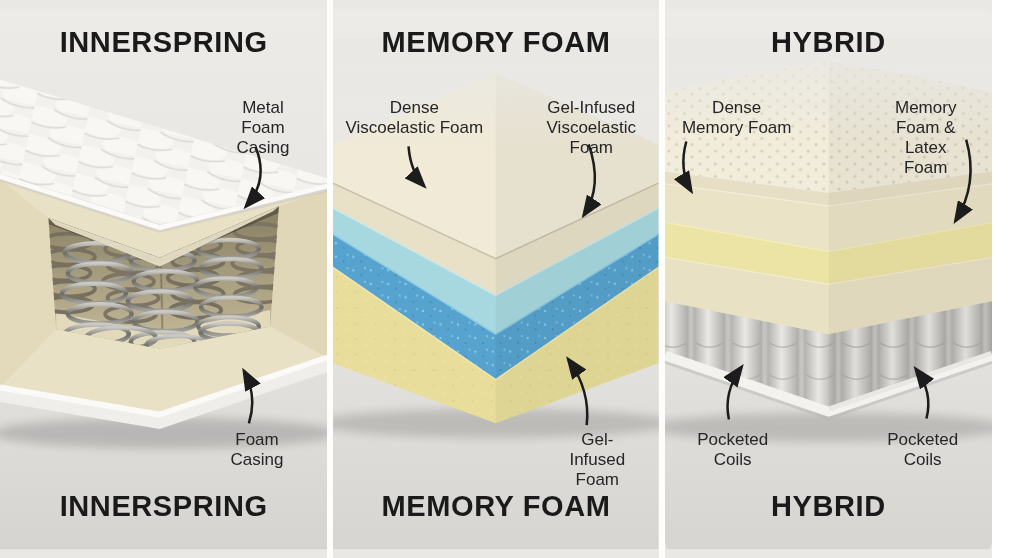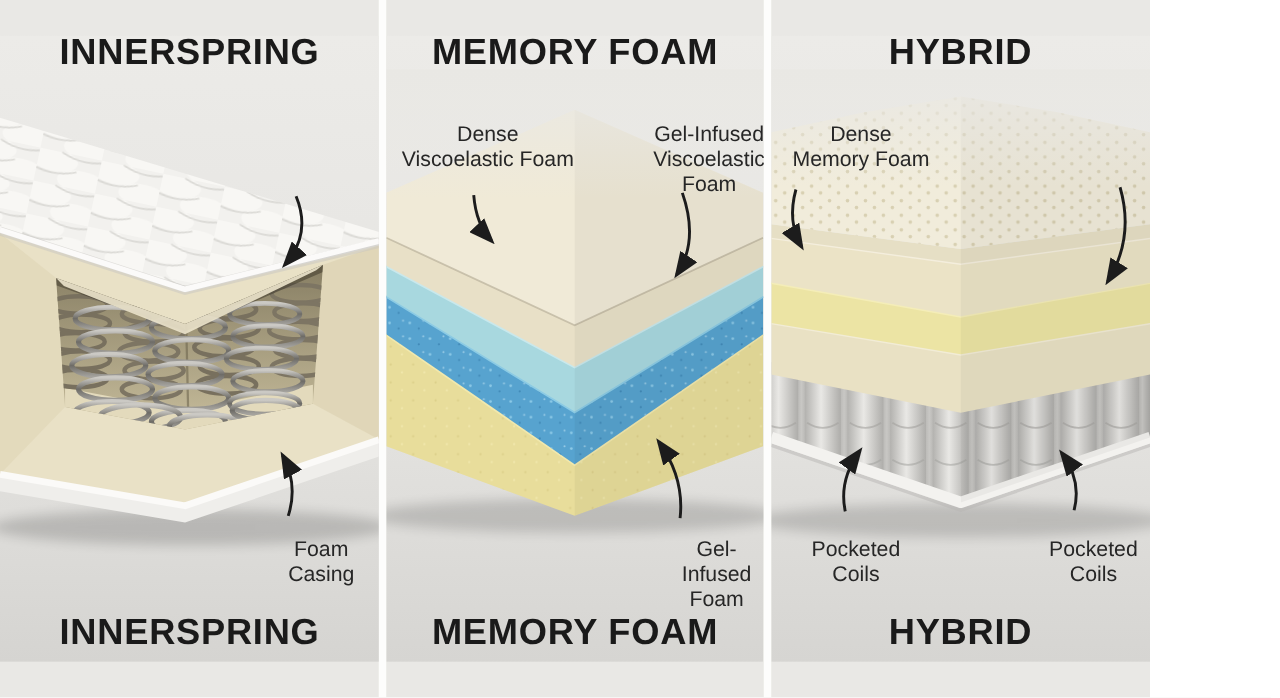"INNERSPRING" .page { width: 920px -> 992px }
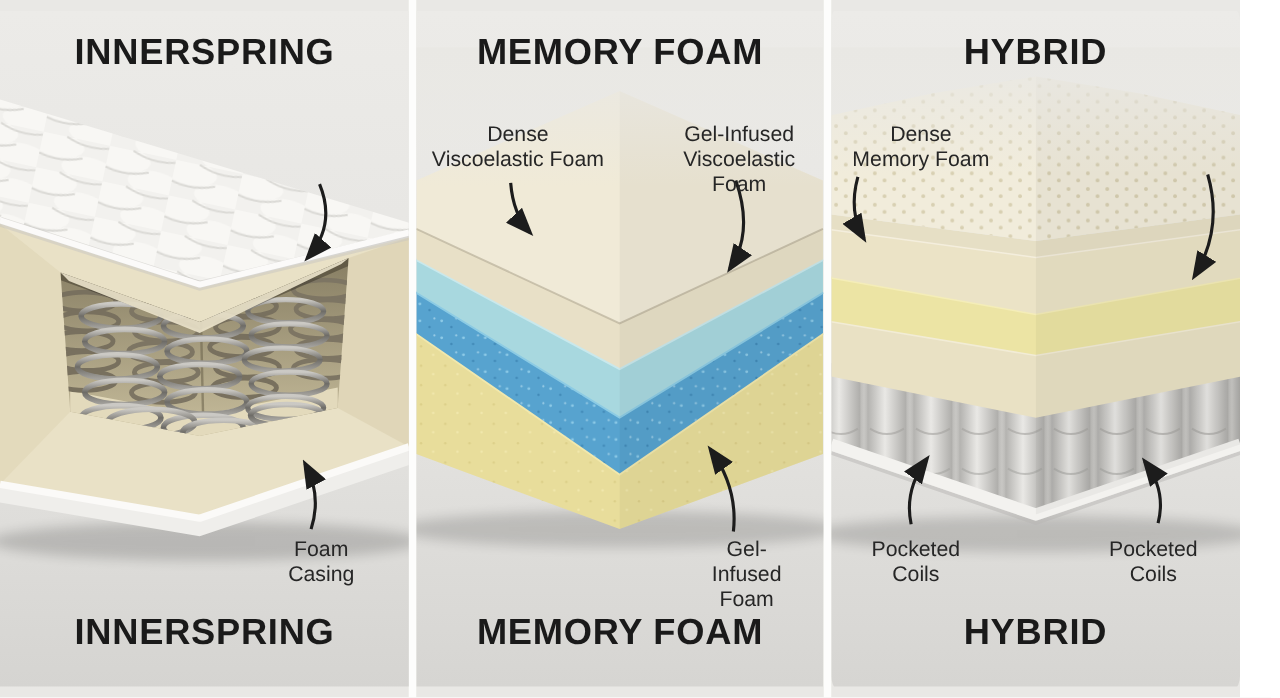"Metal" div.label { html: none -> <div>Metal Foam Casing</div> }
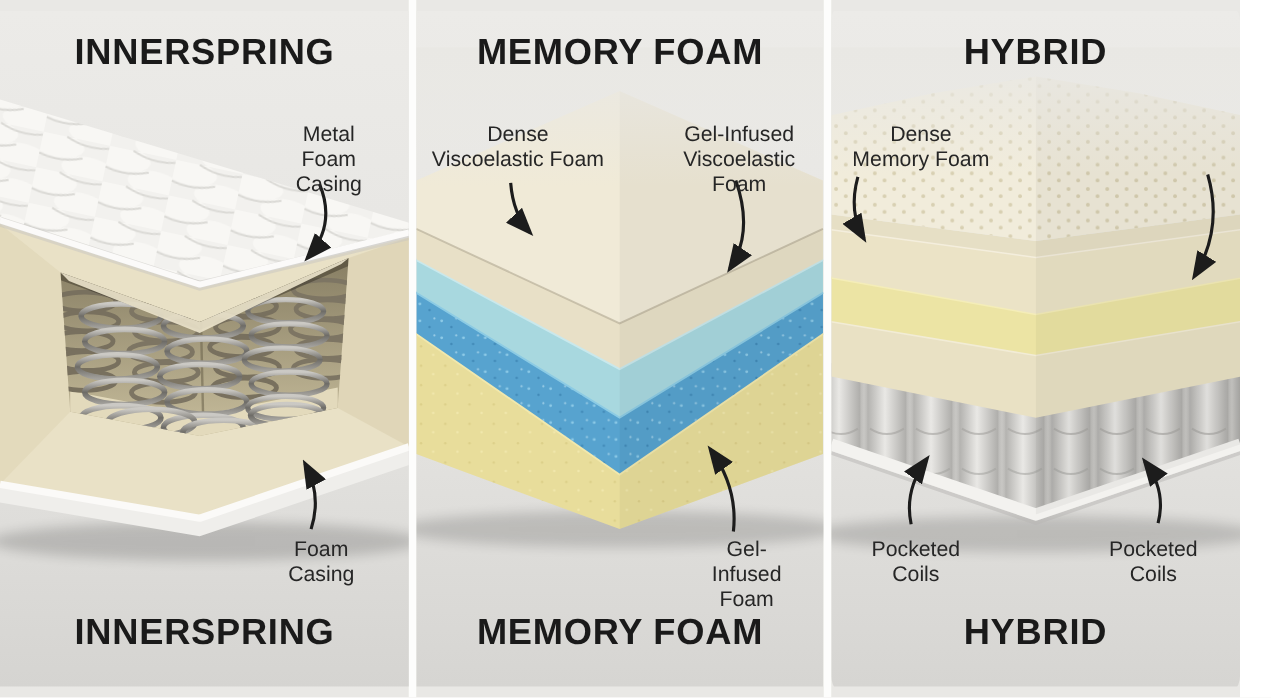"Memory Foam &" div.label { html: none -> <div>Memory Foam &amp; Latex Foam</div> }
